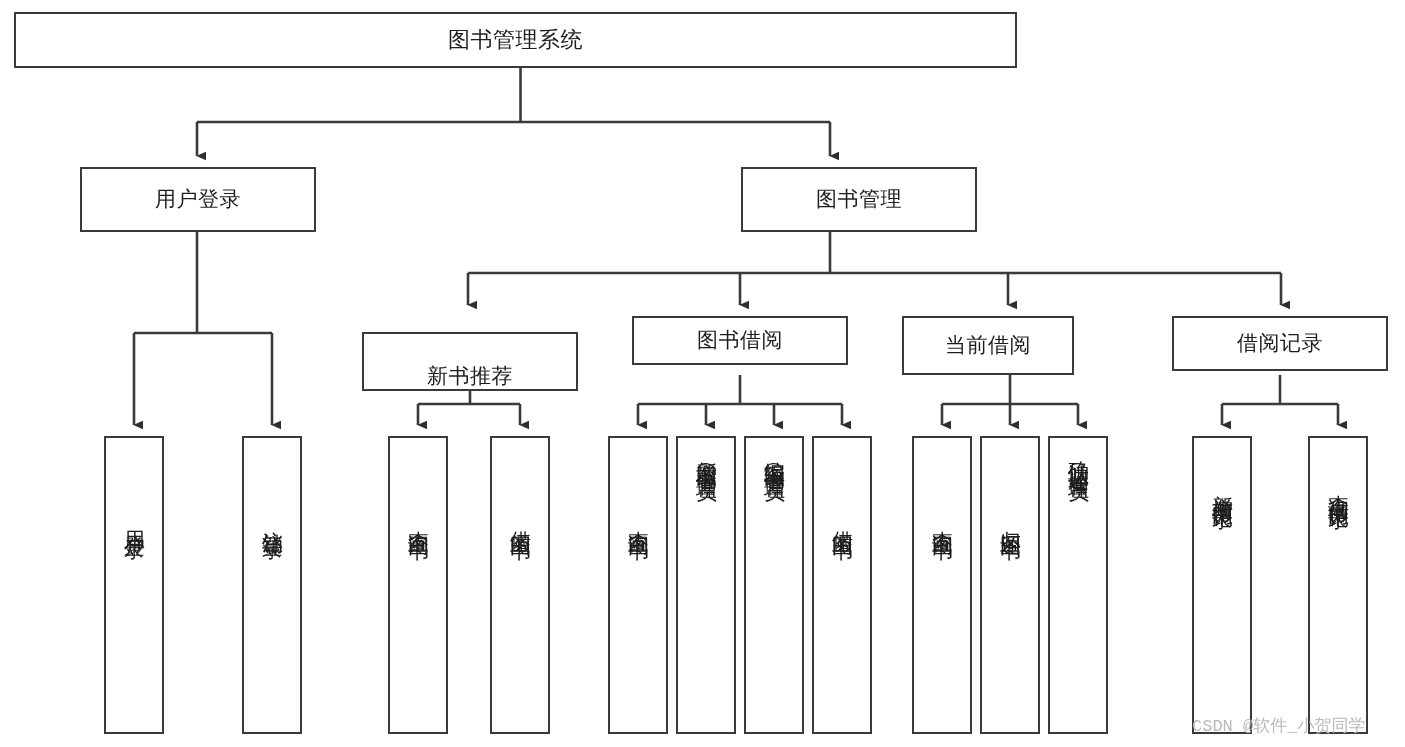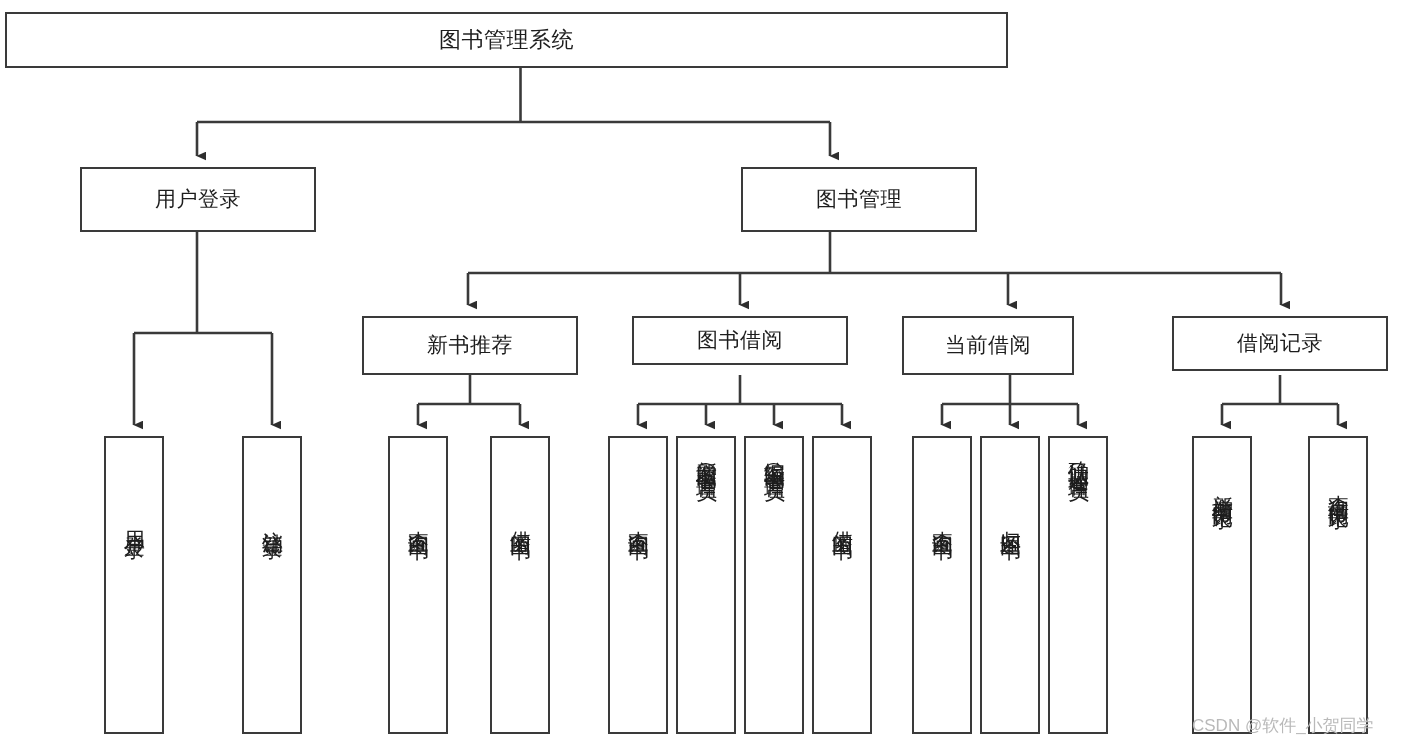"图书管理系统" div.node { left: 5px -> 14px }
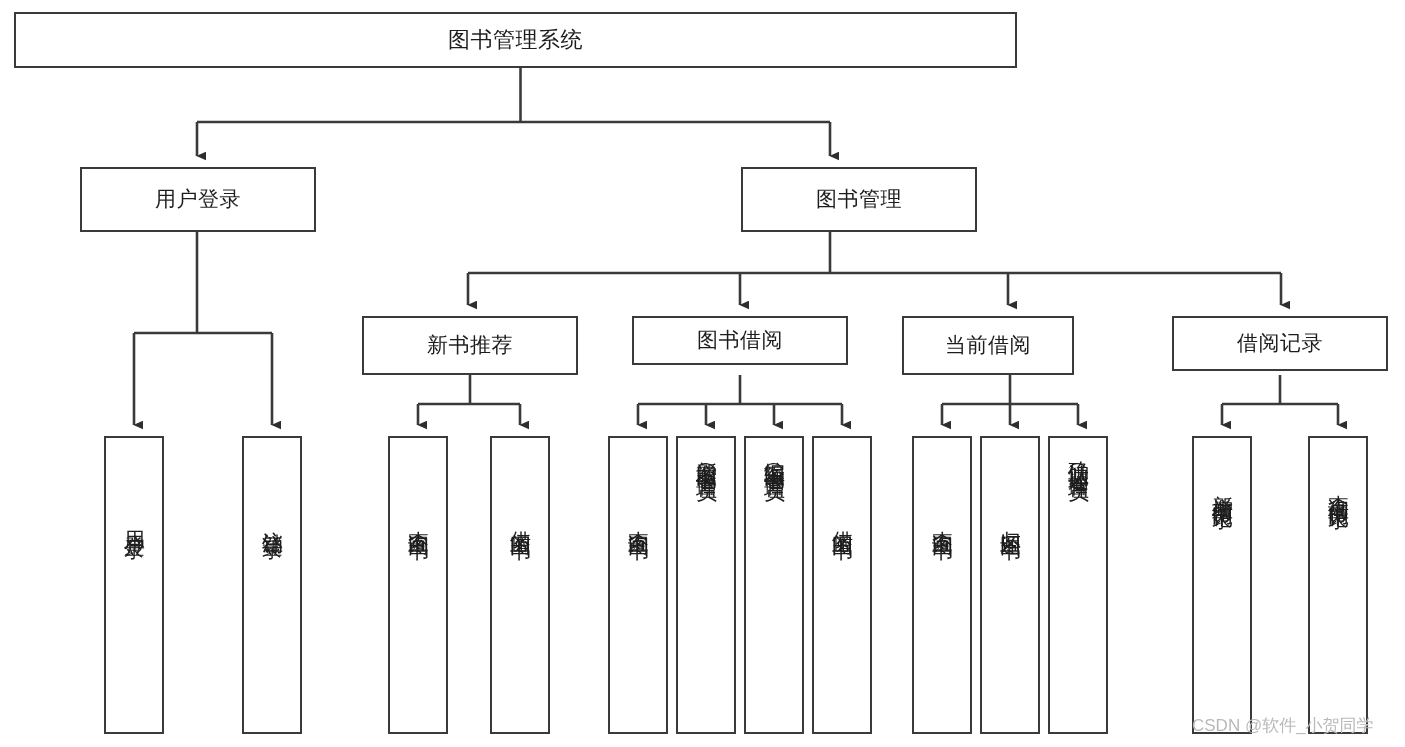"新书推荐" div.node { align-items: none -> flex-end; top: 316px -> 332px }
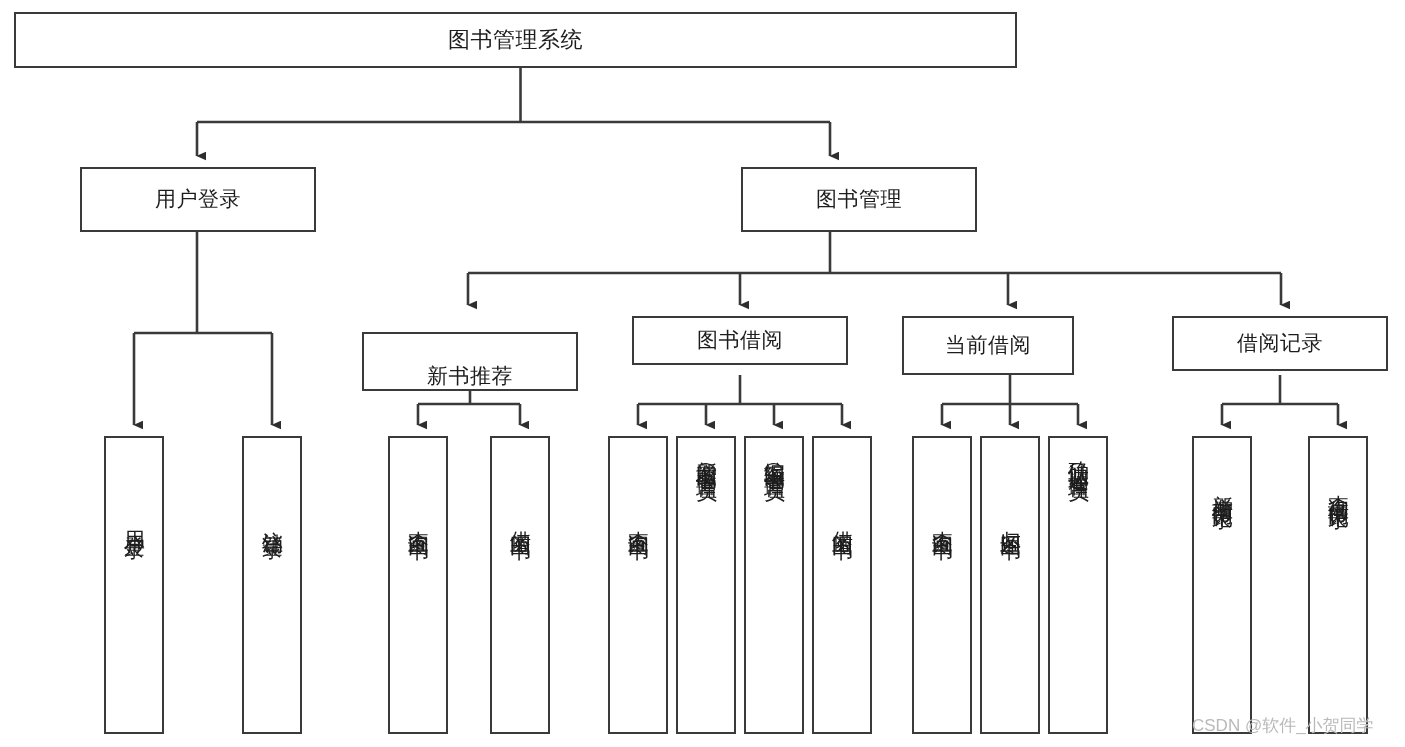"CSDN @软件_小贺同学" #watermark { font-family: Liberation Sans, sans-serif -> Liberation Mono, monospace }
